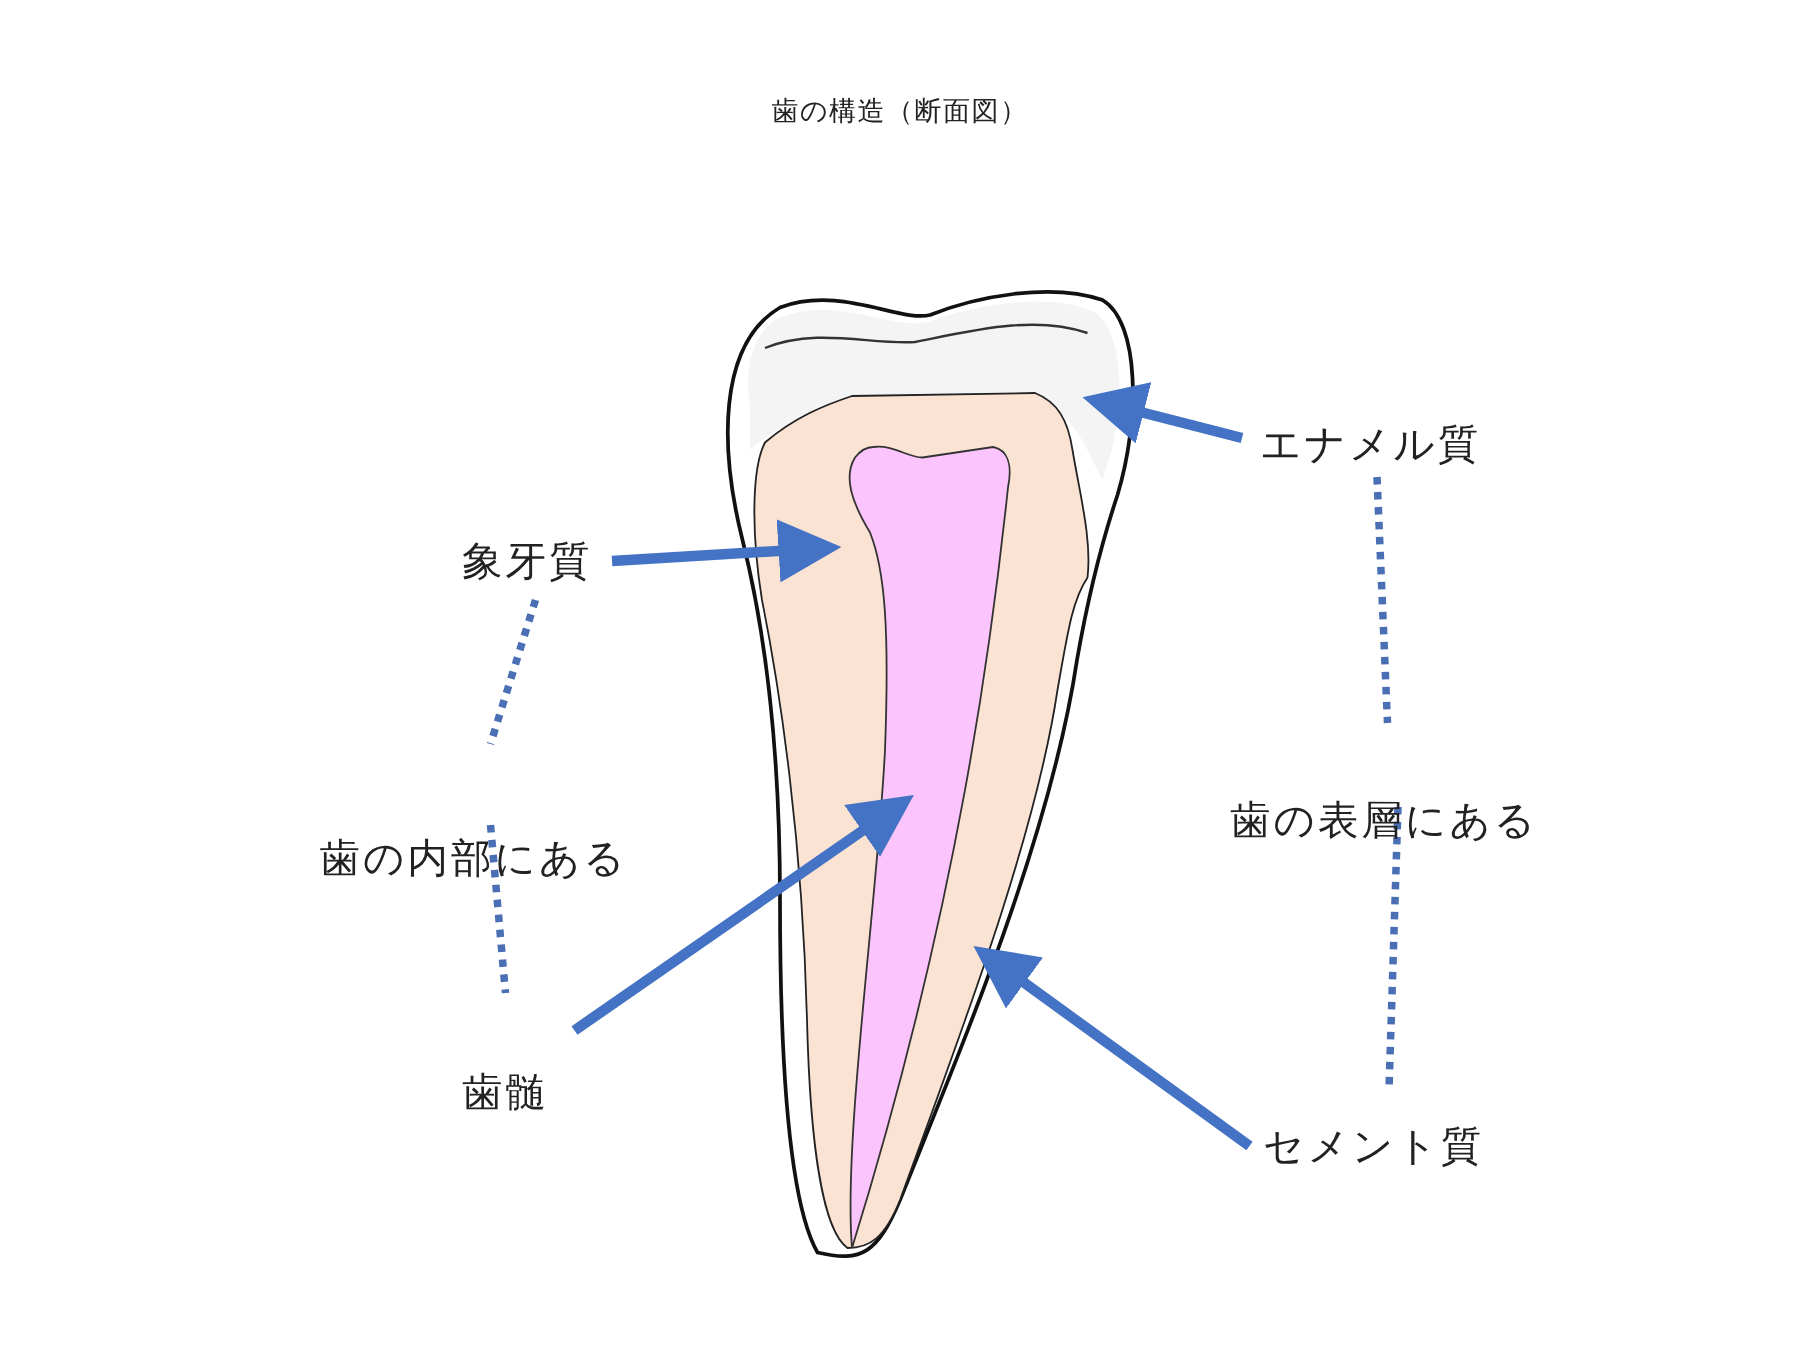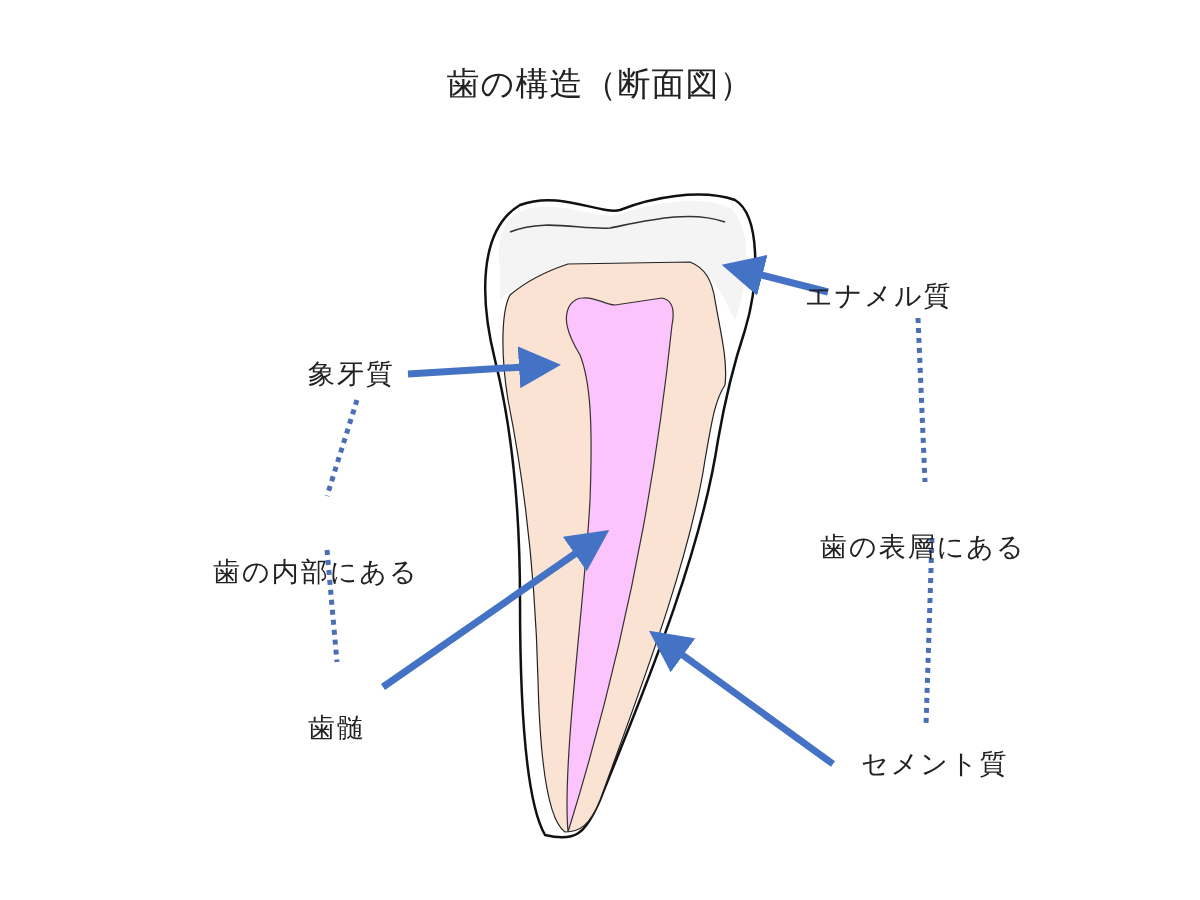"歯の構造（断面図）" .title { font-size: 33px -> 18px }
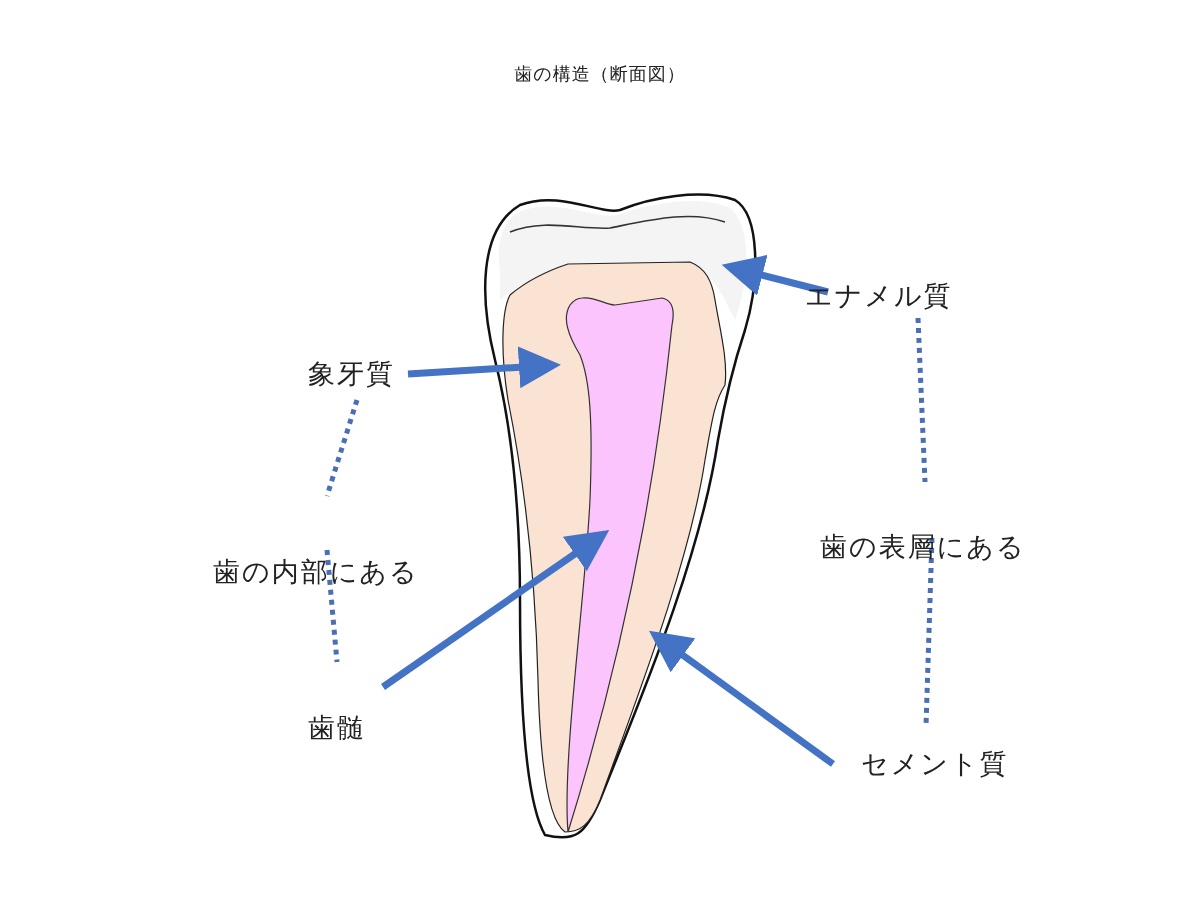"エナメル質" div.label { left: 805px -> 840px }
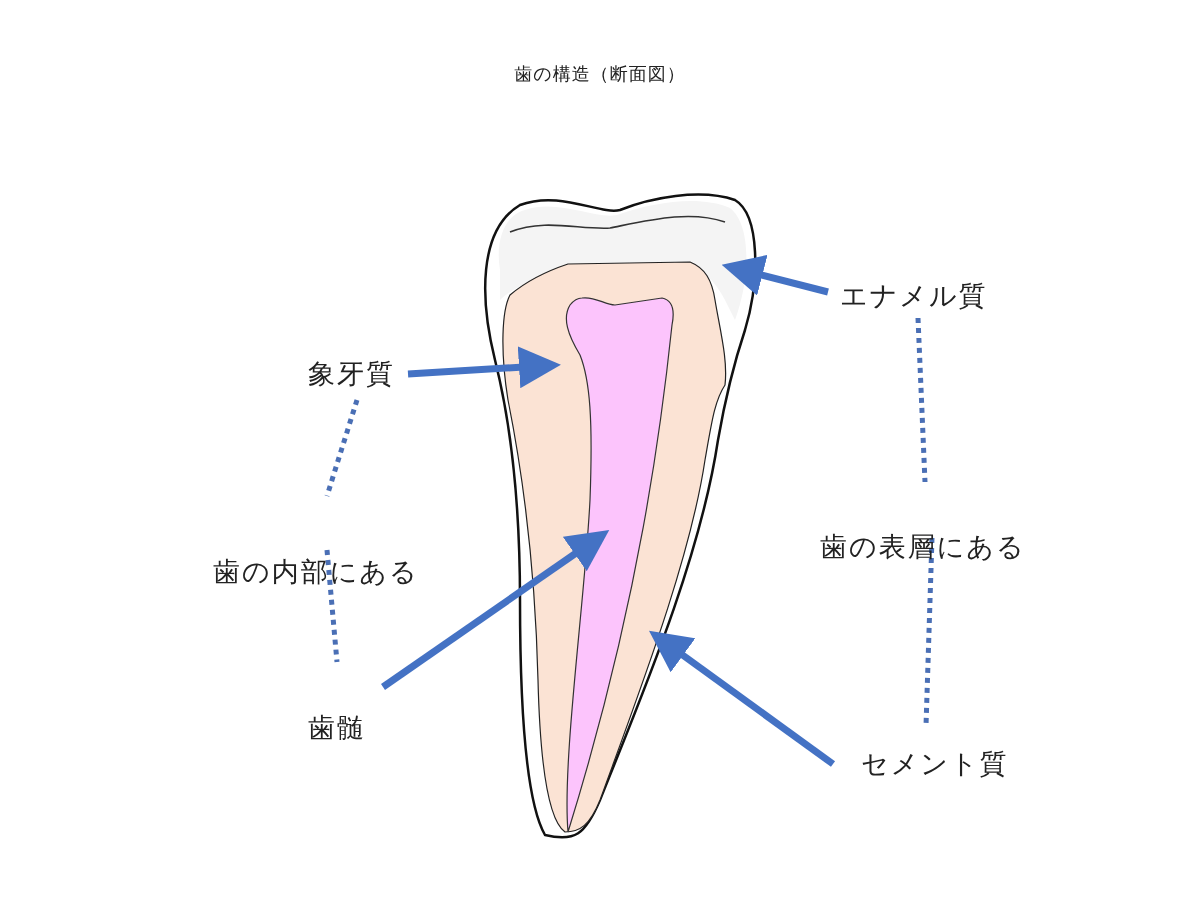"セメント質" div.label { left: 861px -> 842px }
